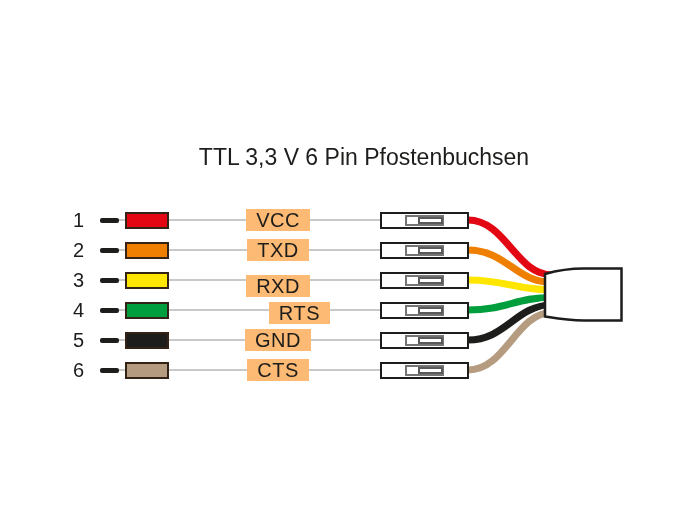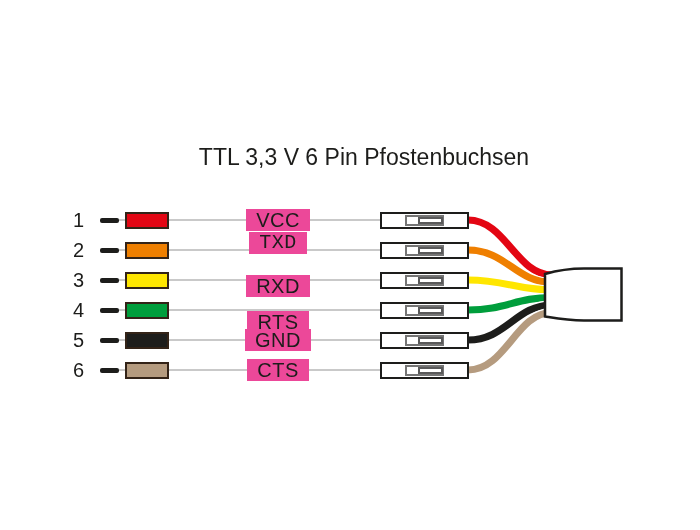"VCC" .signal-label { background: #ec4899 -> #fdba74 }
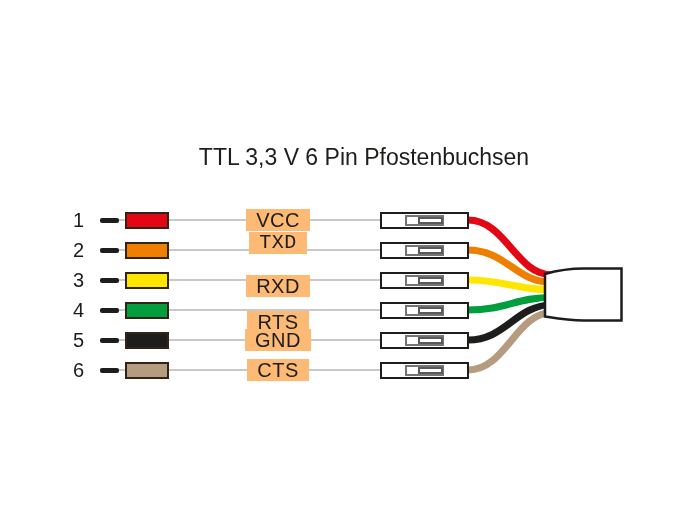"TXD" div.signal-label-wrap { font-family: Liberation Mono, monospace -> none; top: 232px -> 239px }
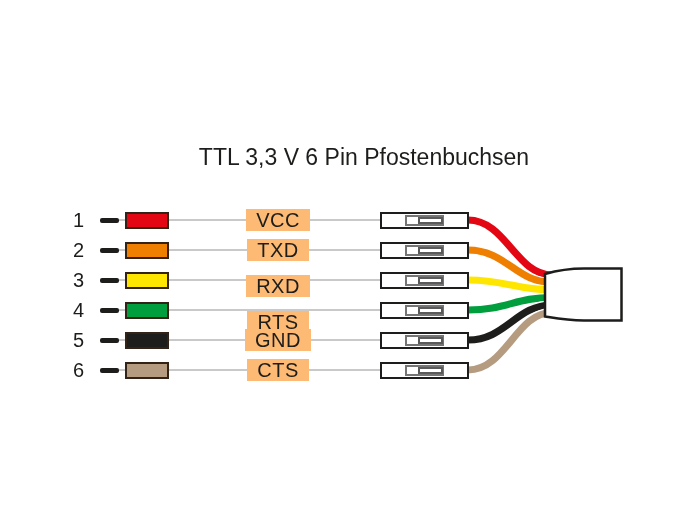"RTS" div.signal-label-wrap { text-align: none -> right; top: 311px -> 302px }
